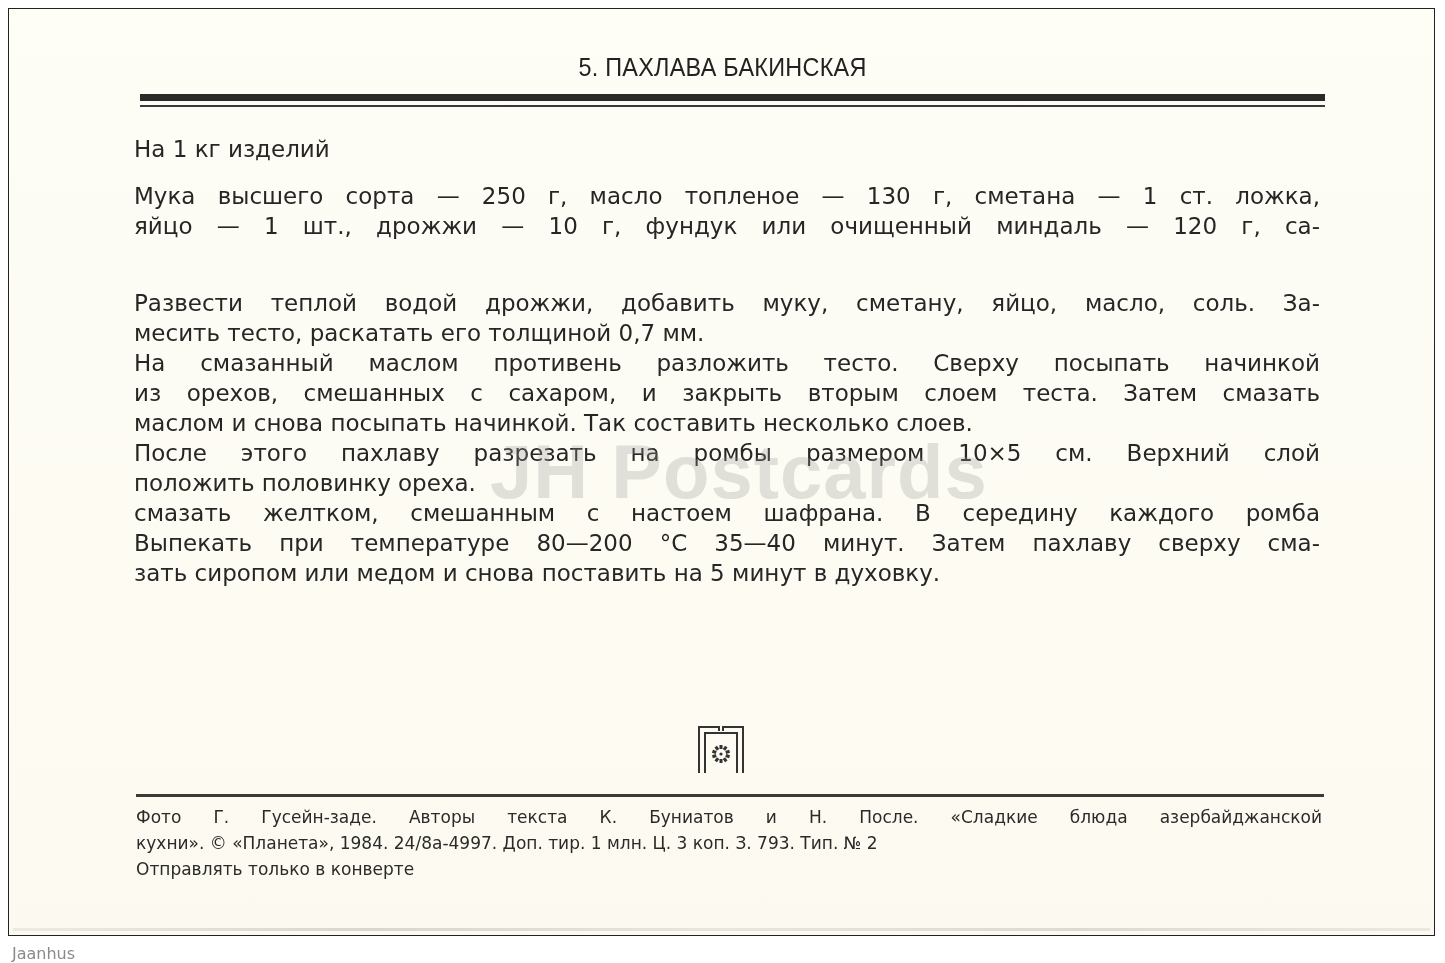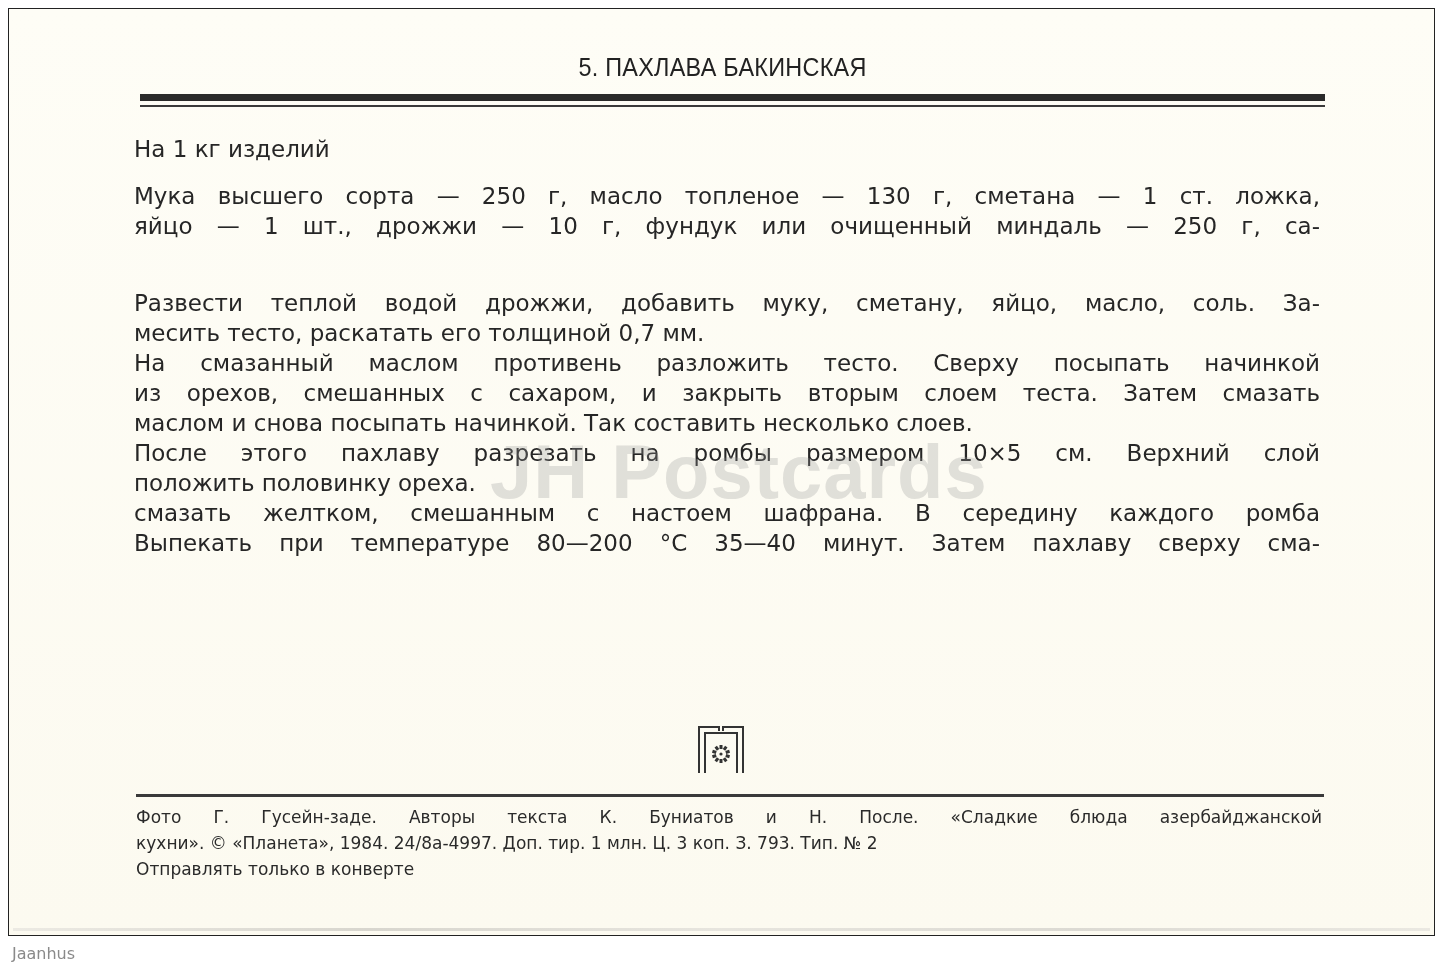"яйцо — 1 шт., дрожжи" span.line { text: 250 -> 120 }
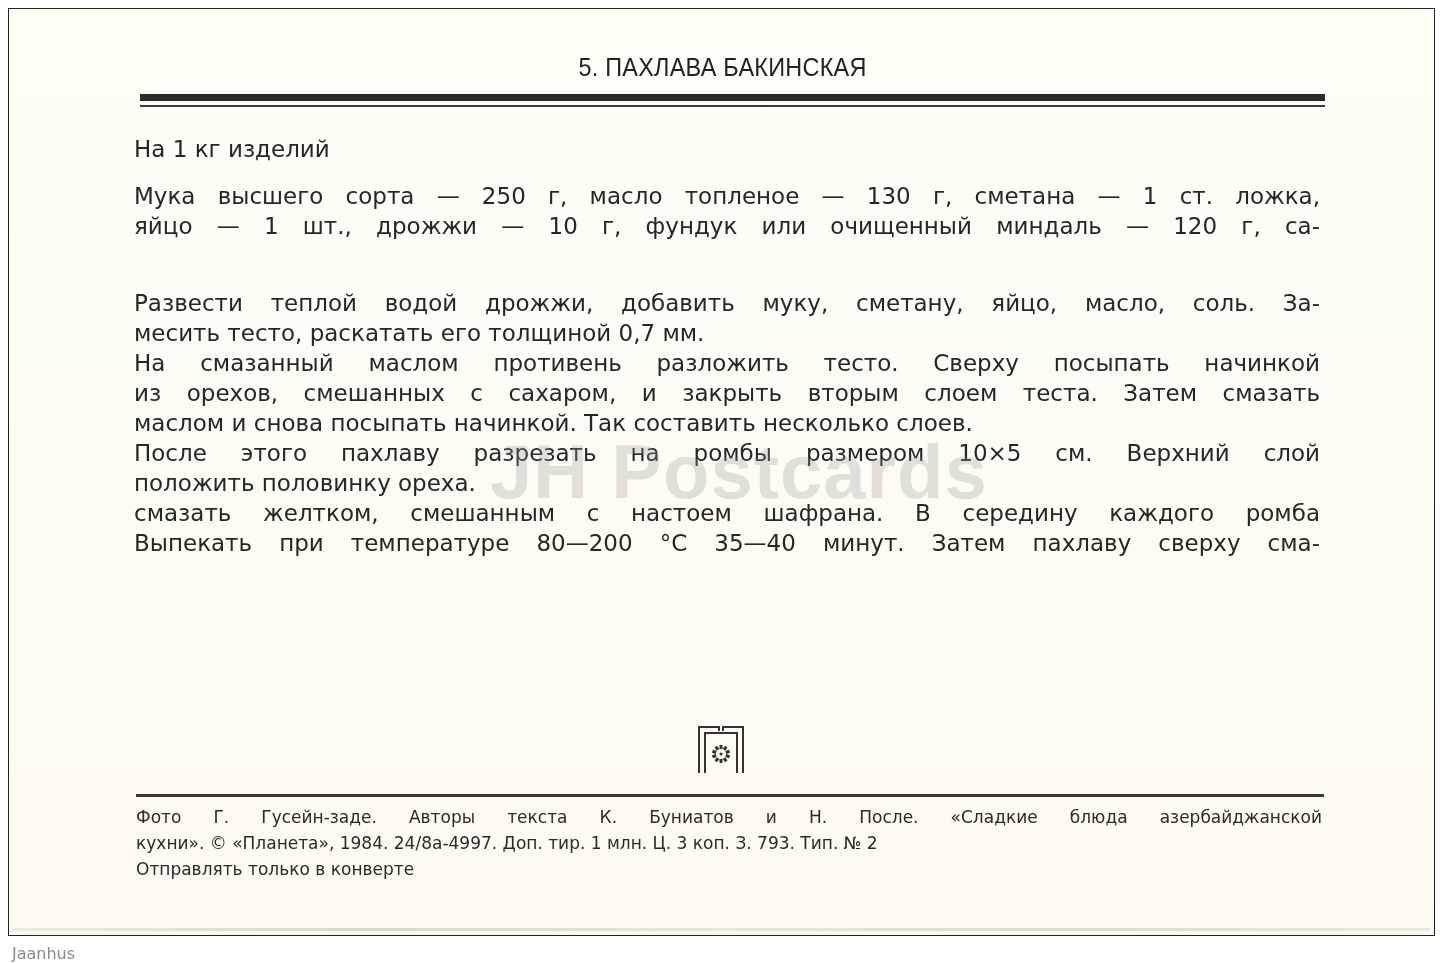"зать сиропом или медом и" span.line { html: none -> <span>зать сиропом или медом и снова поставить на 5 минут в духовку.</span> }
